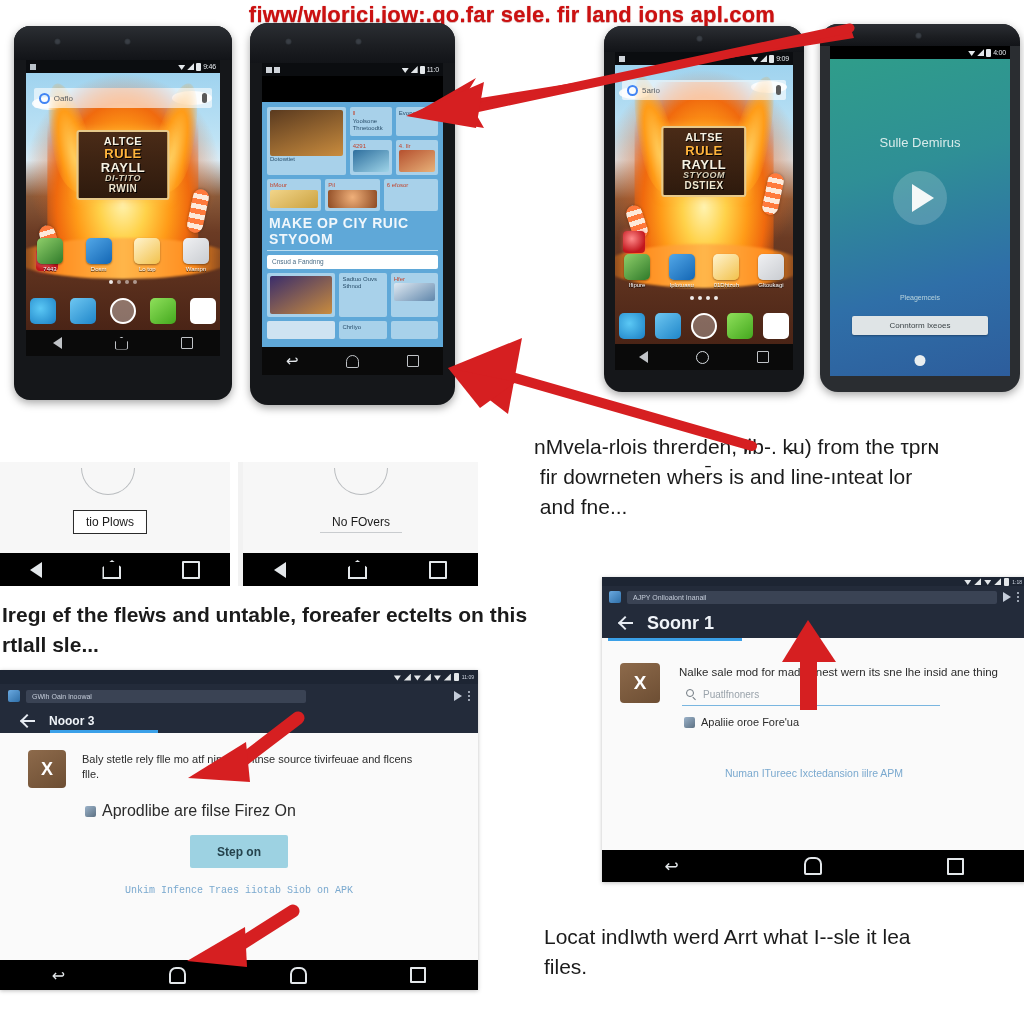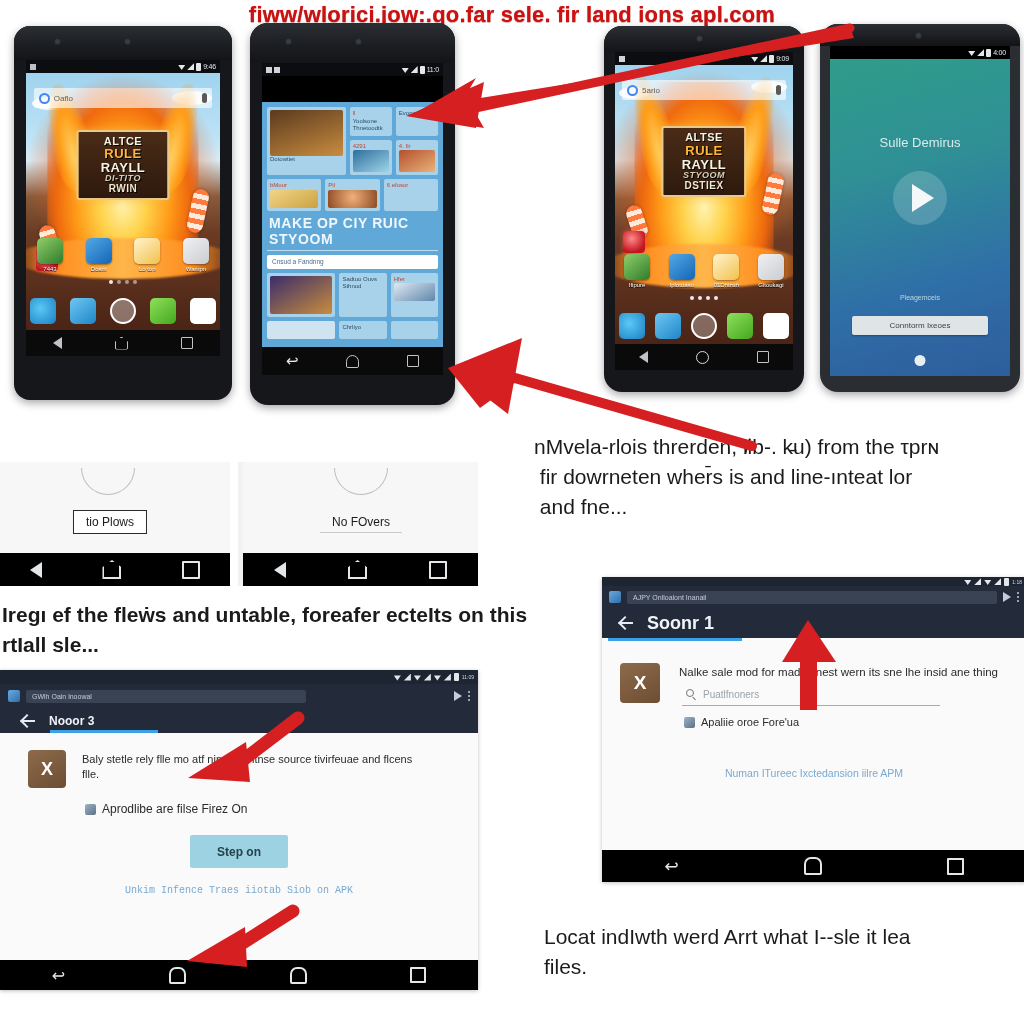"Aprodlibe are filse Firez On" div.optrow { font-size: 12px -> 16px }
